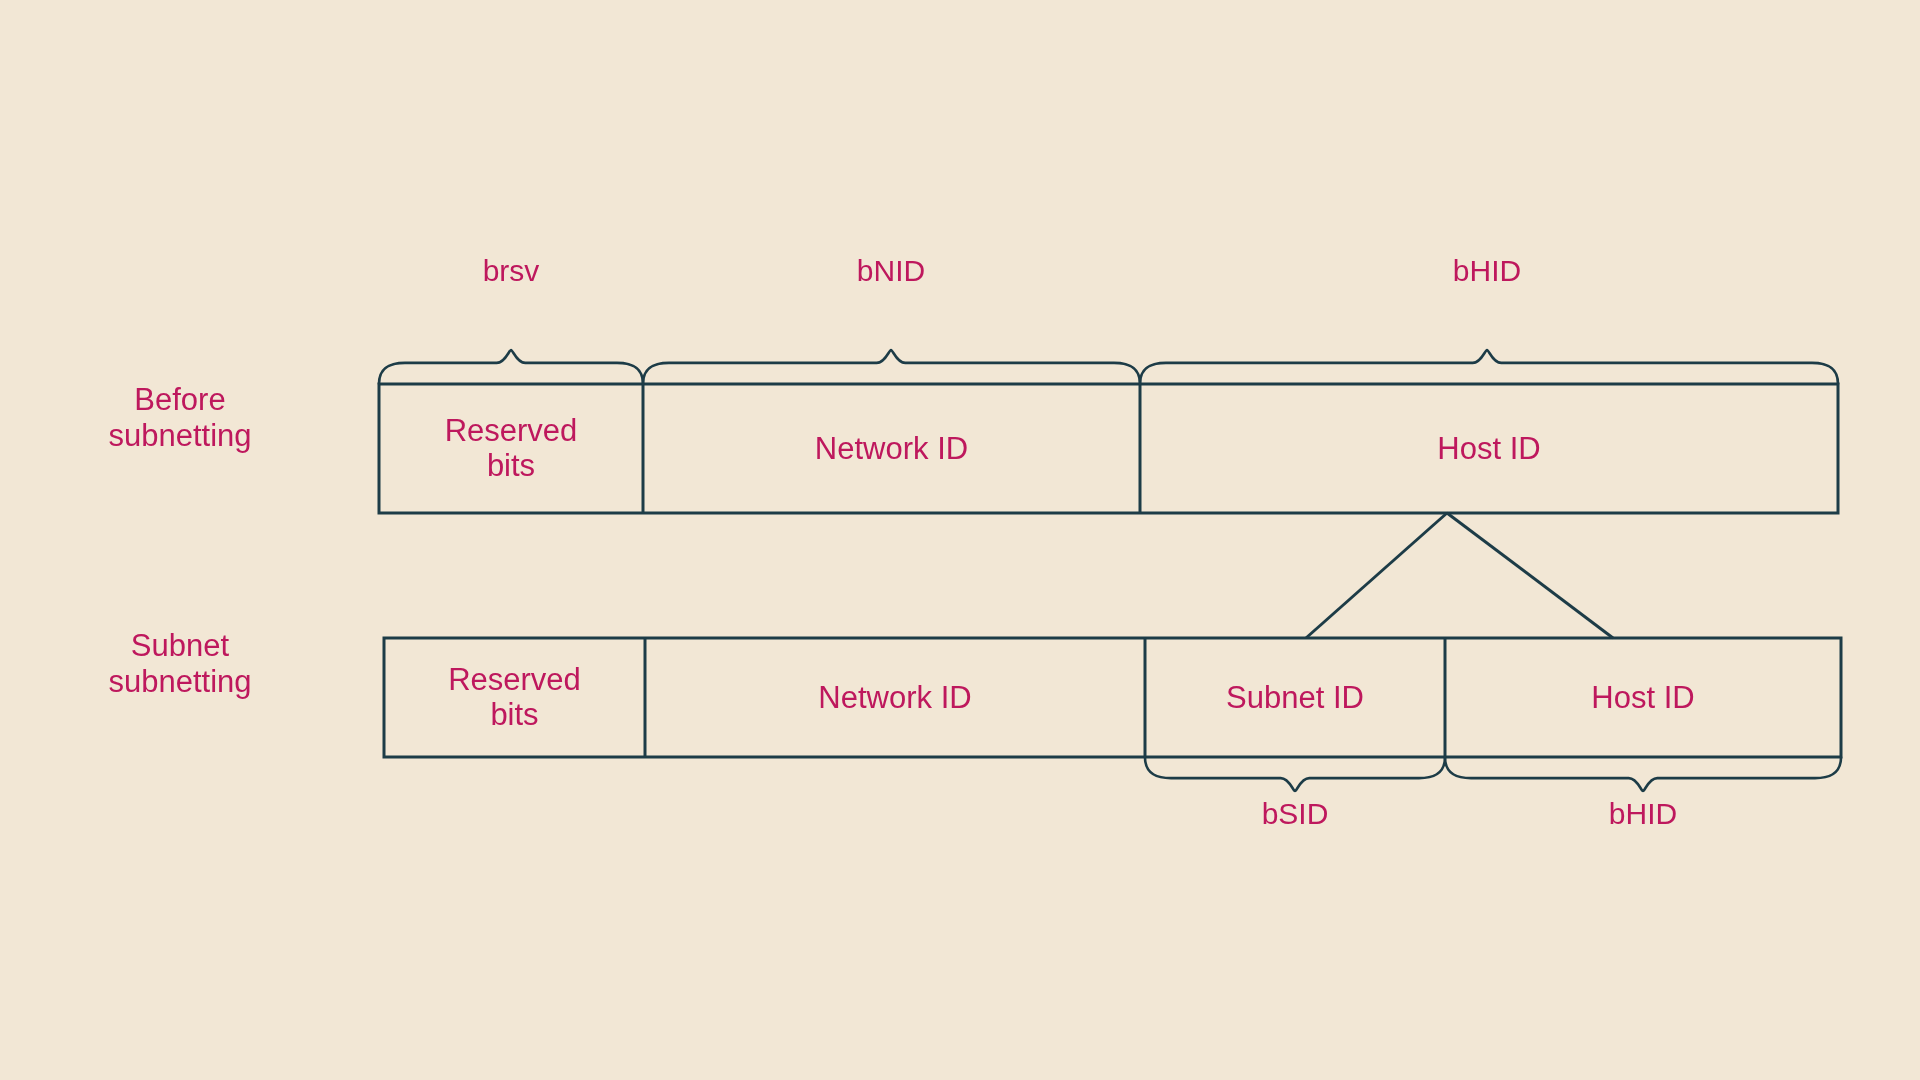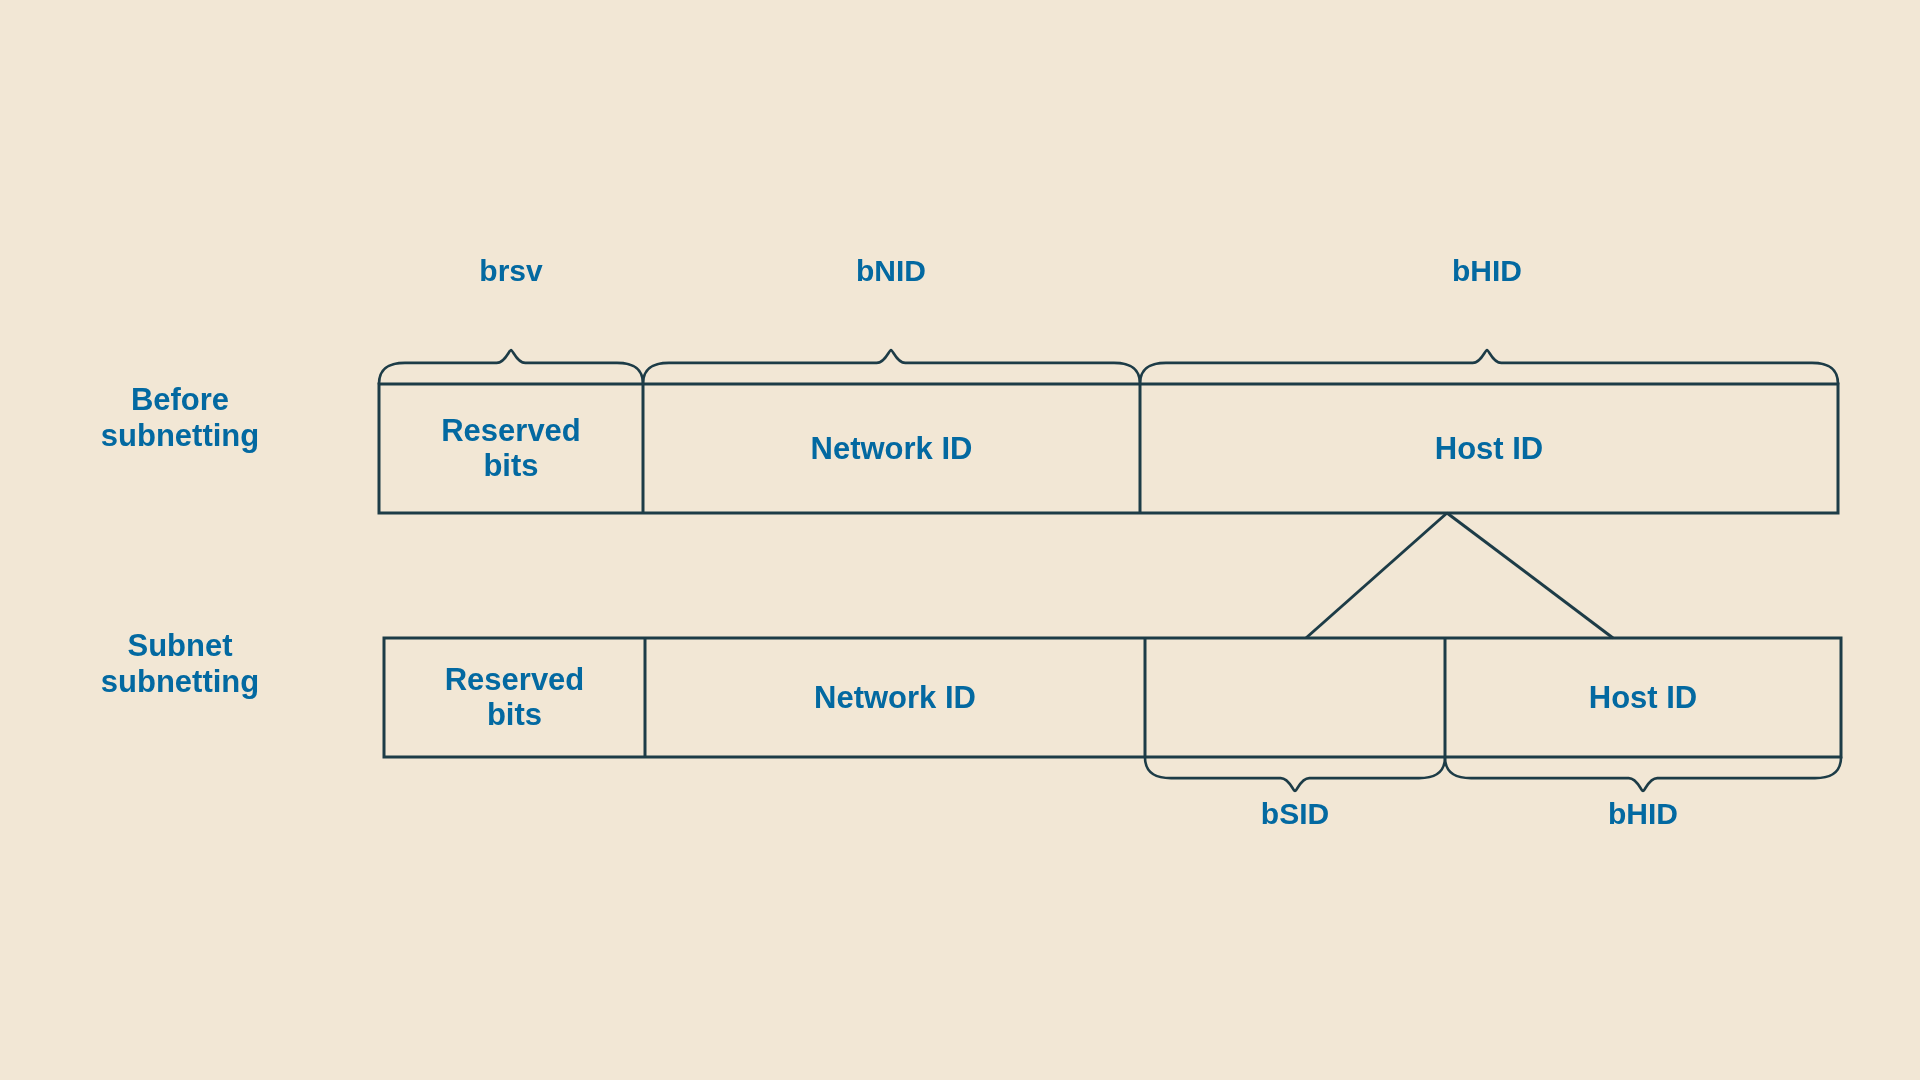"brsv" .lbl { color: #0369a1 -> #be185d; font-weight: bold -> normal }
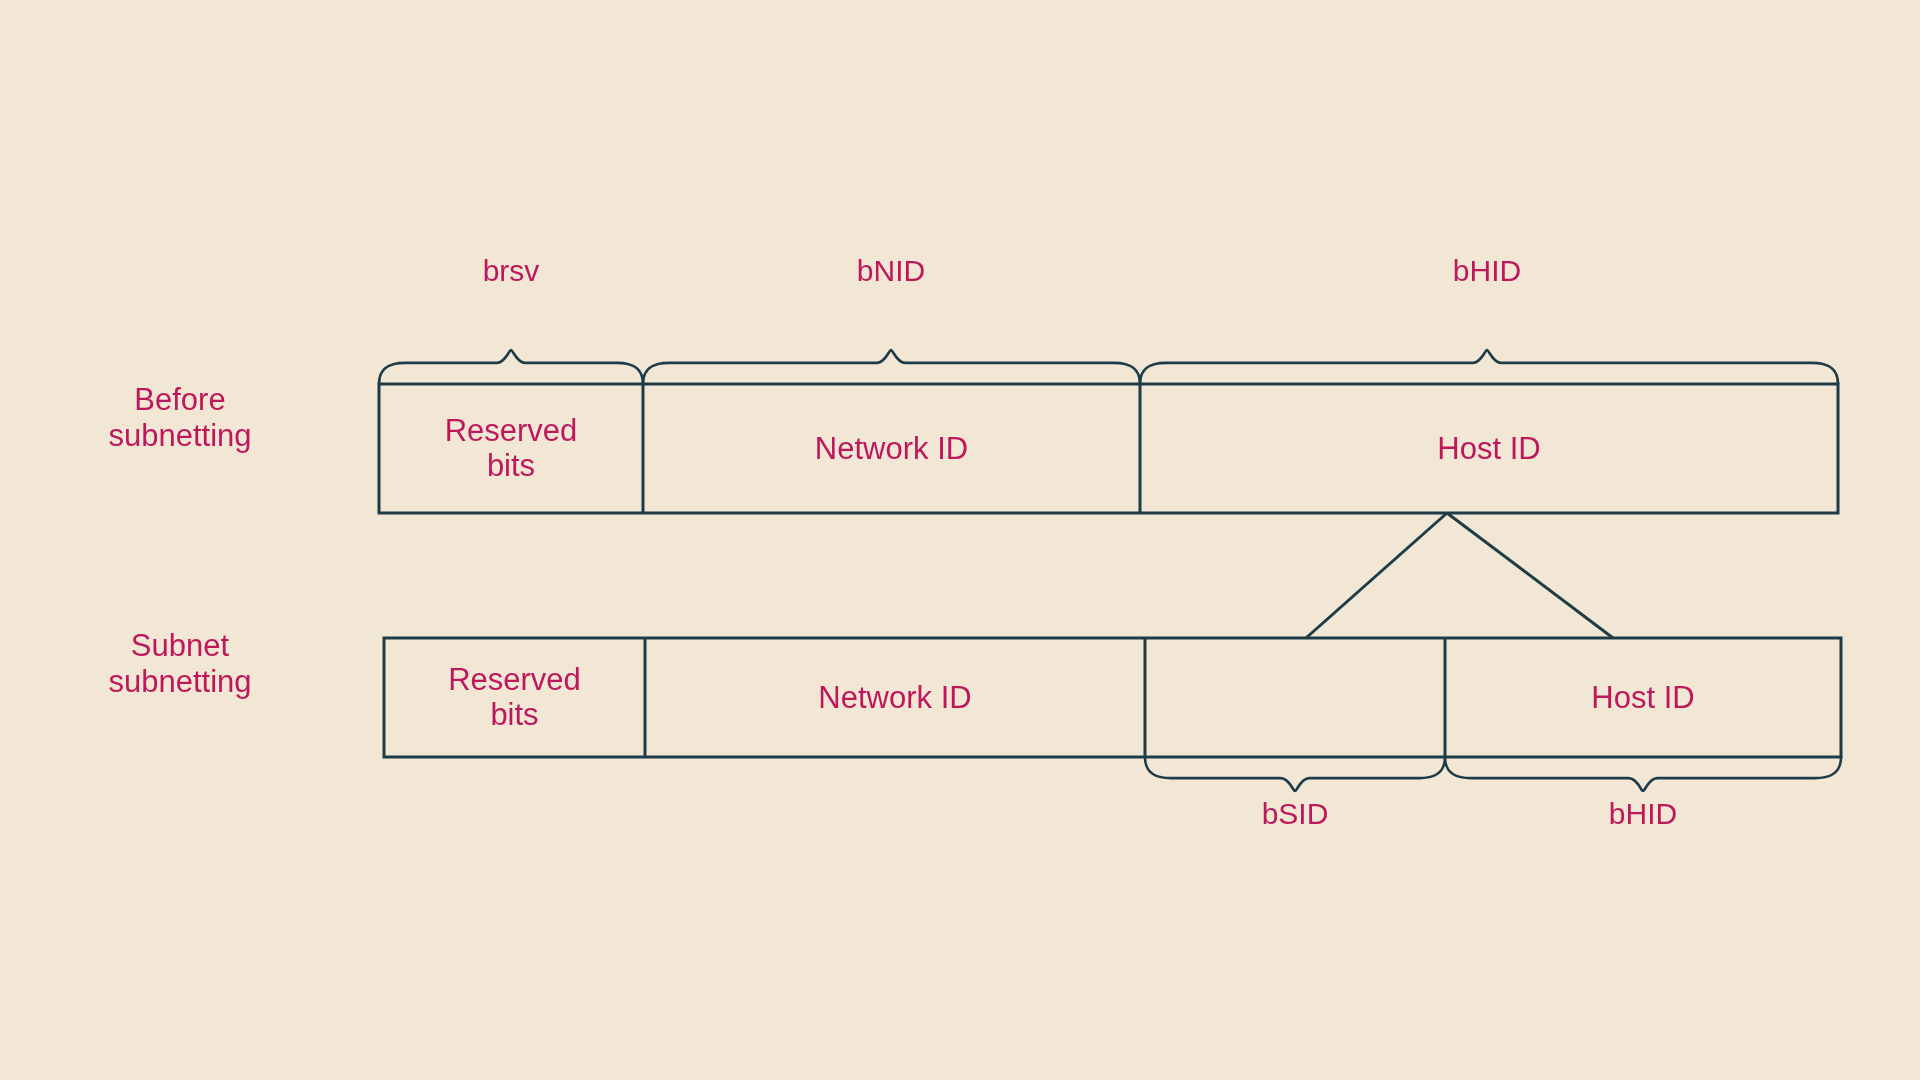"Subnet ID" div.lbl { html: none -> <div>Subnet ID</div> }
